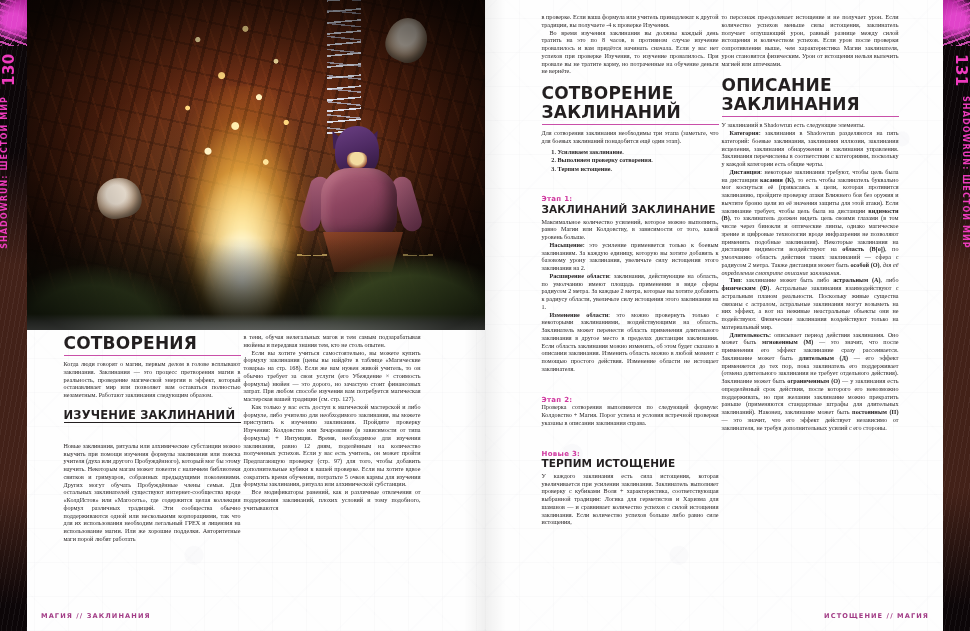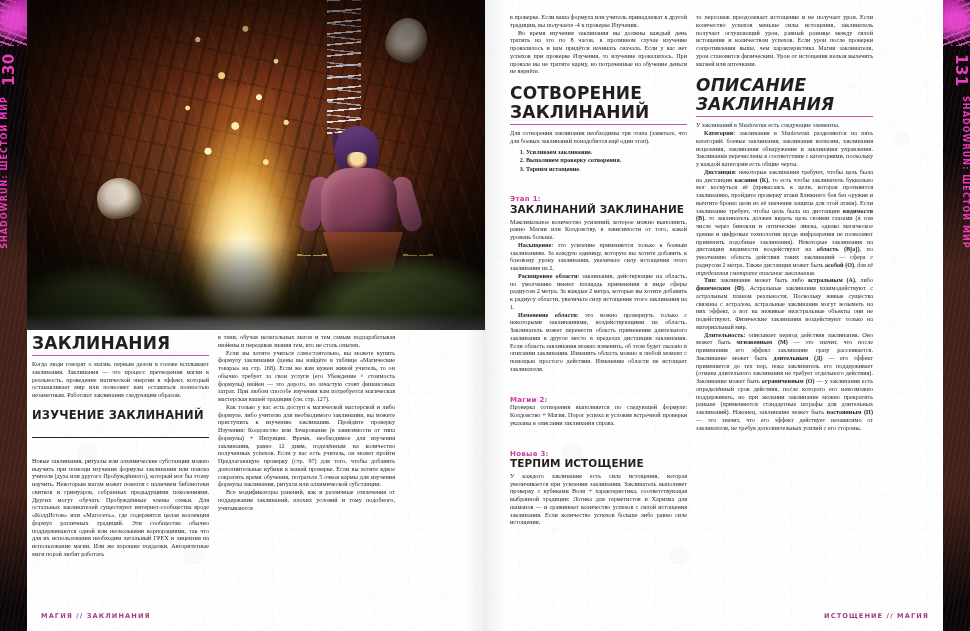"СОТВОРЕНИЕ ЗАКЛИНАНИЙ" .cols { gap: 9px -> 3px; justify-content: none -> center }
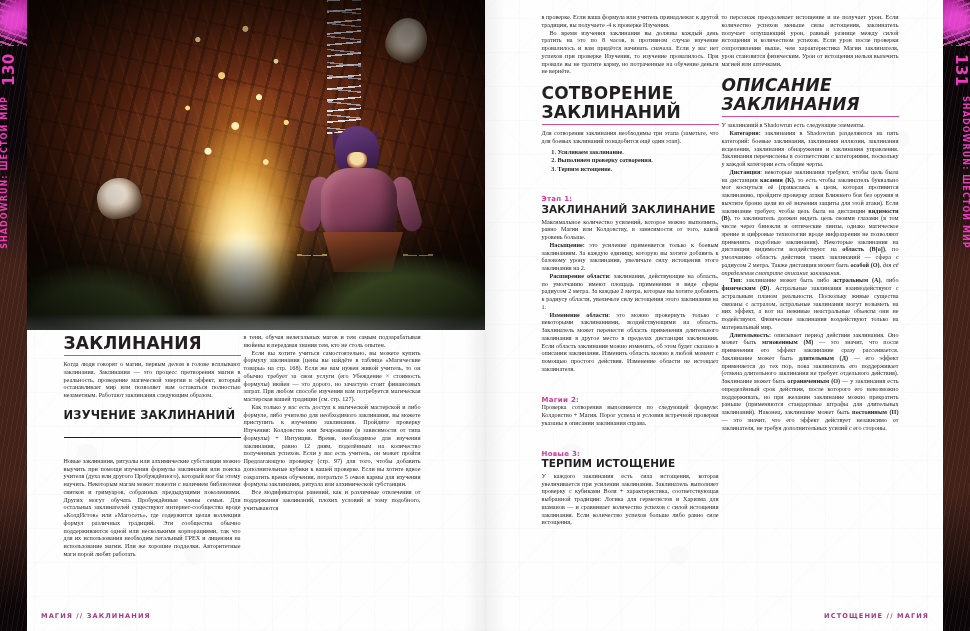"ОПИСАНИЕ ЗАКЛИНАНИЯ" h1.sec { font-style: italic -> none }
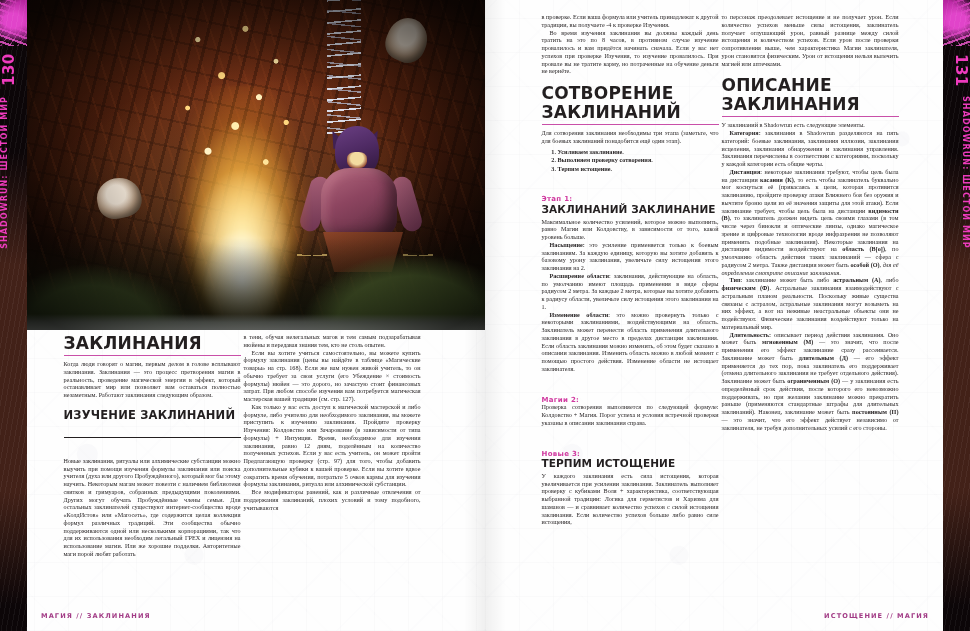"ЗАКЛИНАНИЯ" h1.sec { text: ЗАКЛИНАНИЯ -> СОТВОРЕНИЯ }
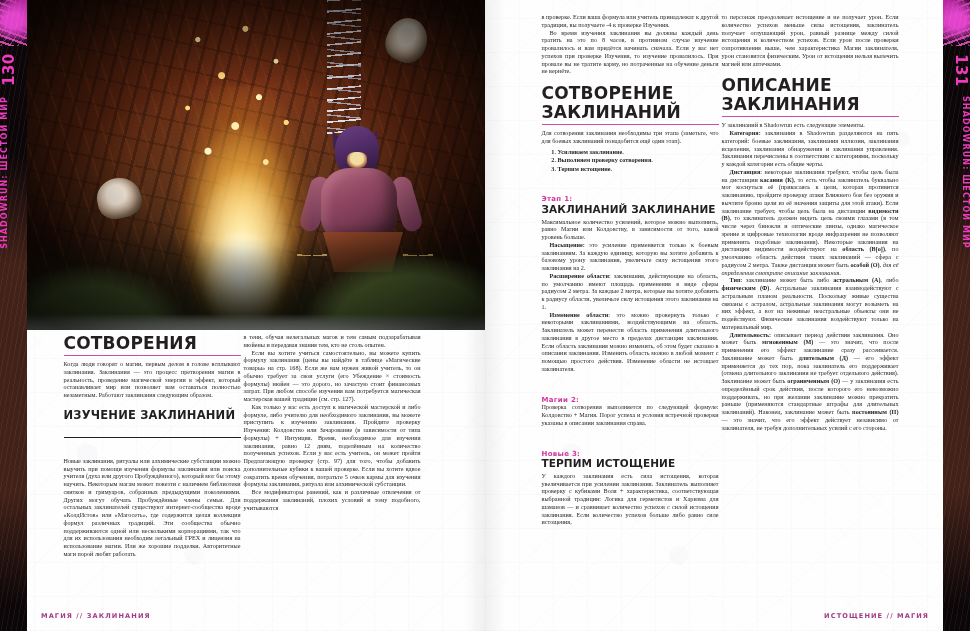"Магии 2:" div.steplabel { text: Магии -> Этап }
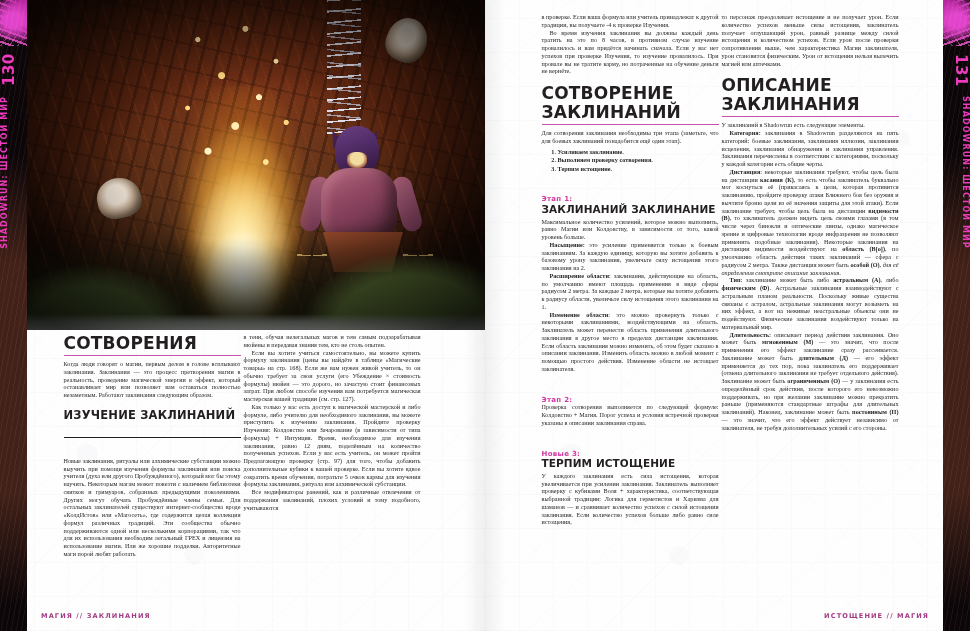"ИЗУЧЕНИЕ ЗАКЛИНАНИЙ" h2.sub { padding-bottom: 15px -> 0 }
